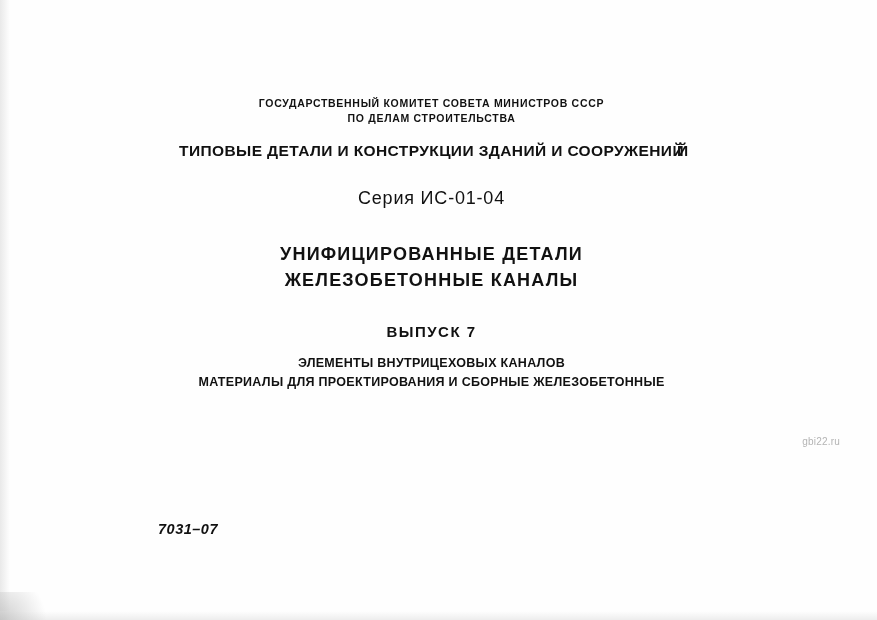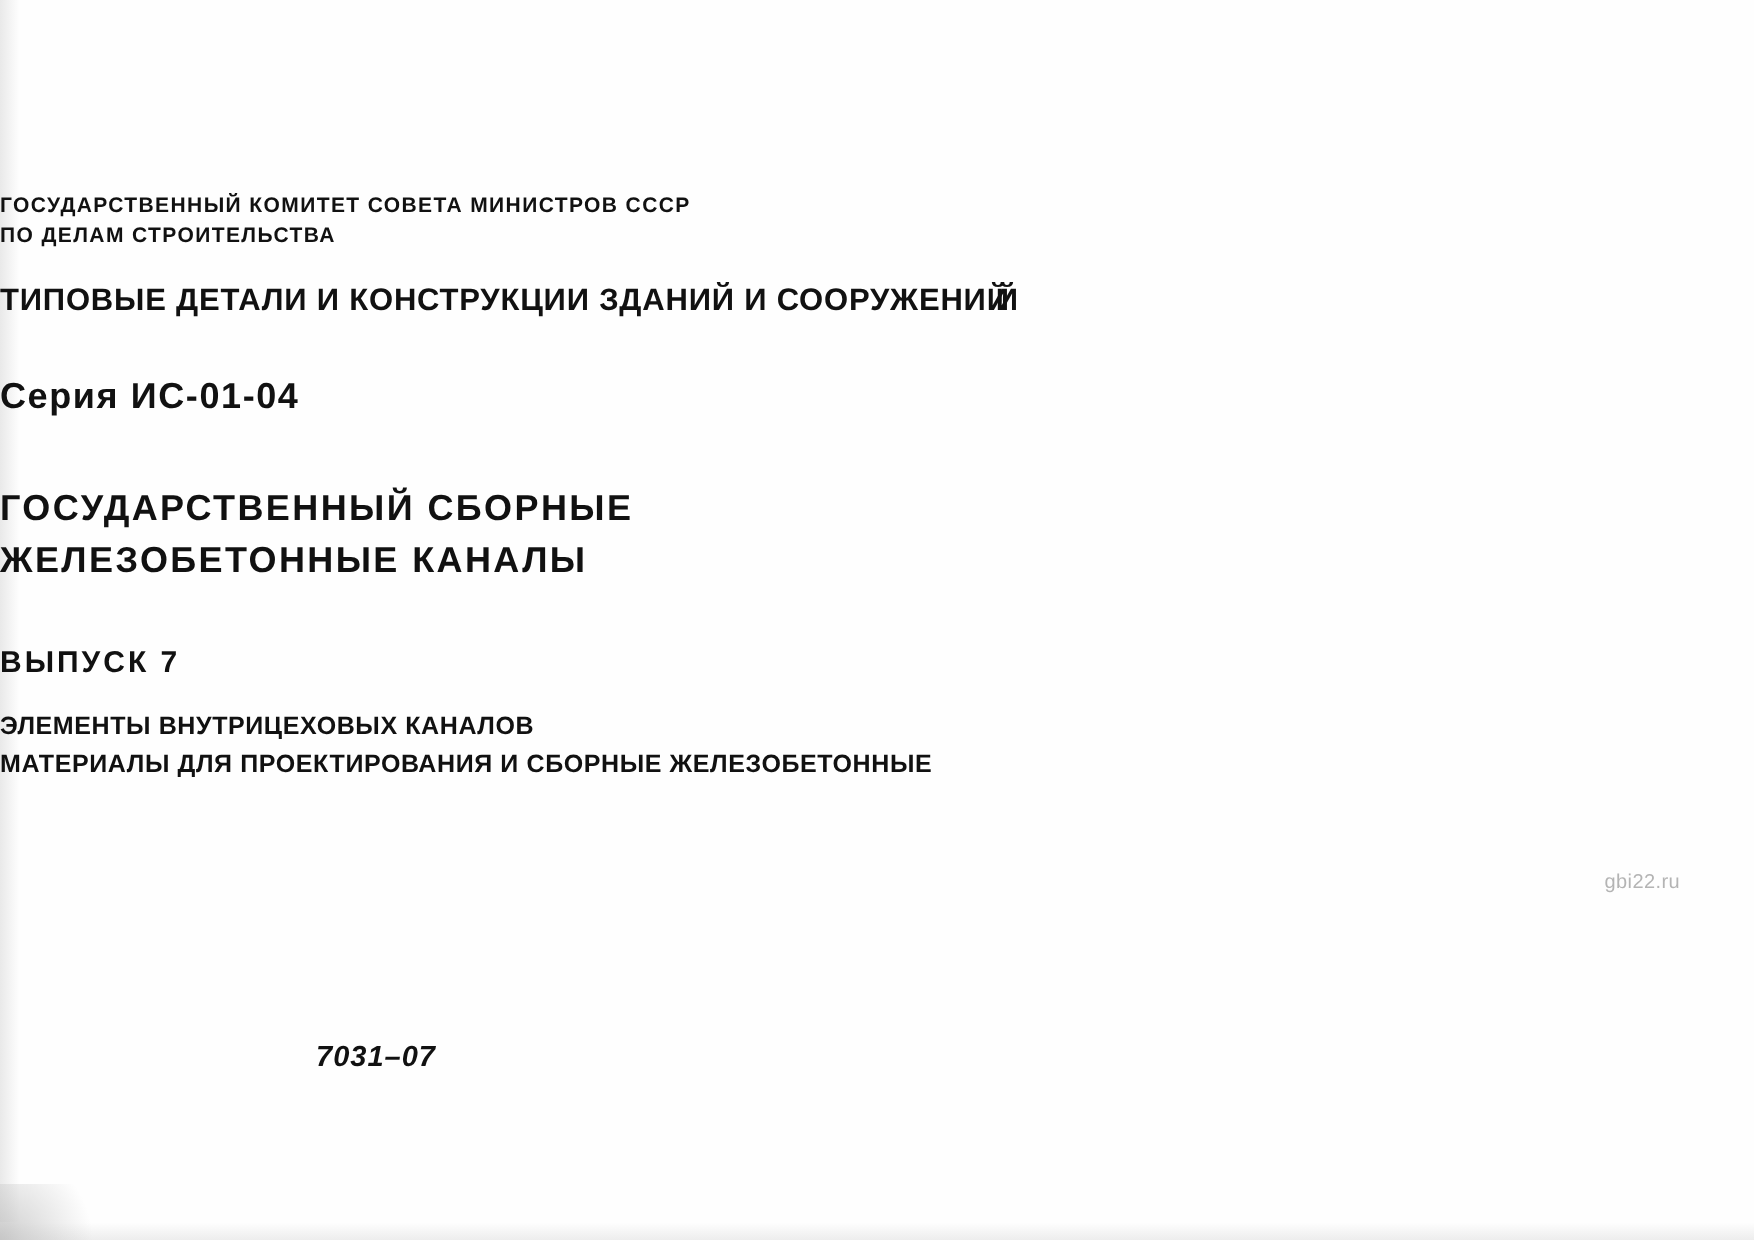"ГОСУДАРСТВЕННЫЙ КОМИТЕТ СОВЕТА МИНИСТРОВ" .content { text-align: left -> center }
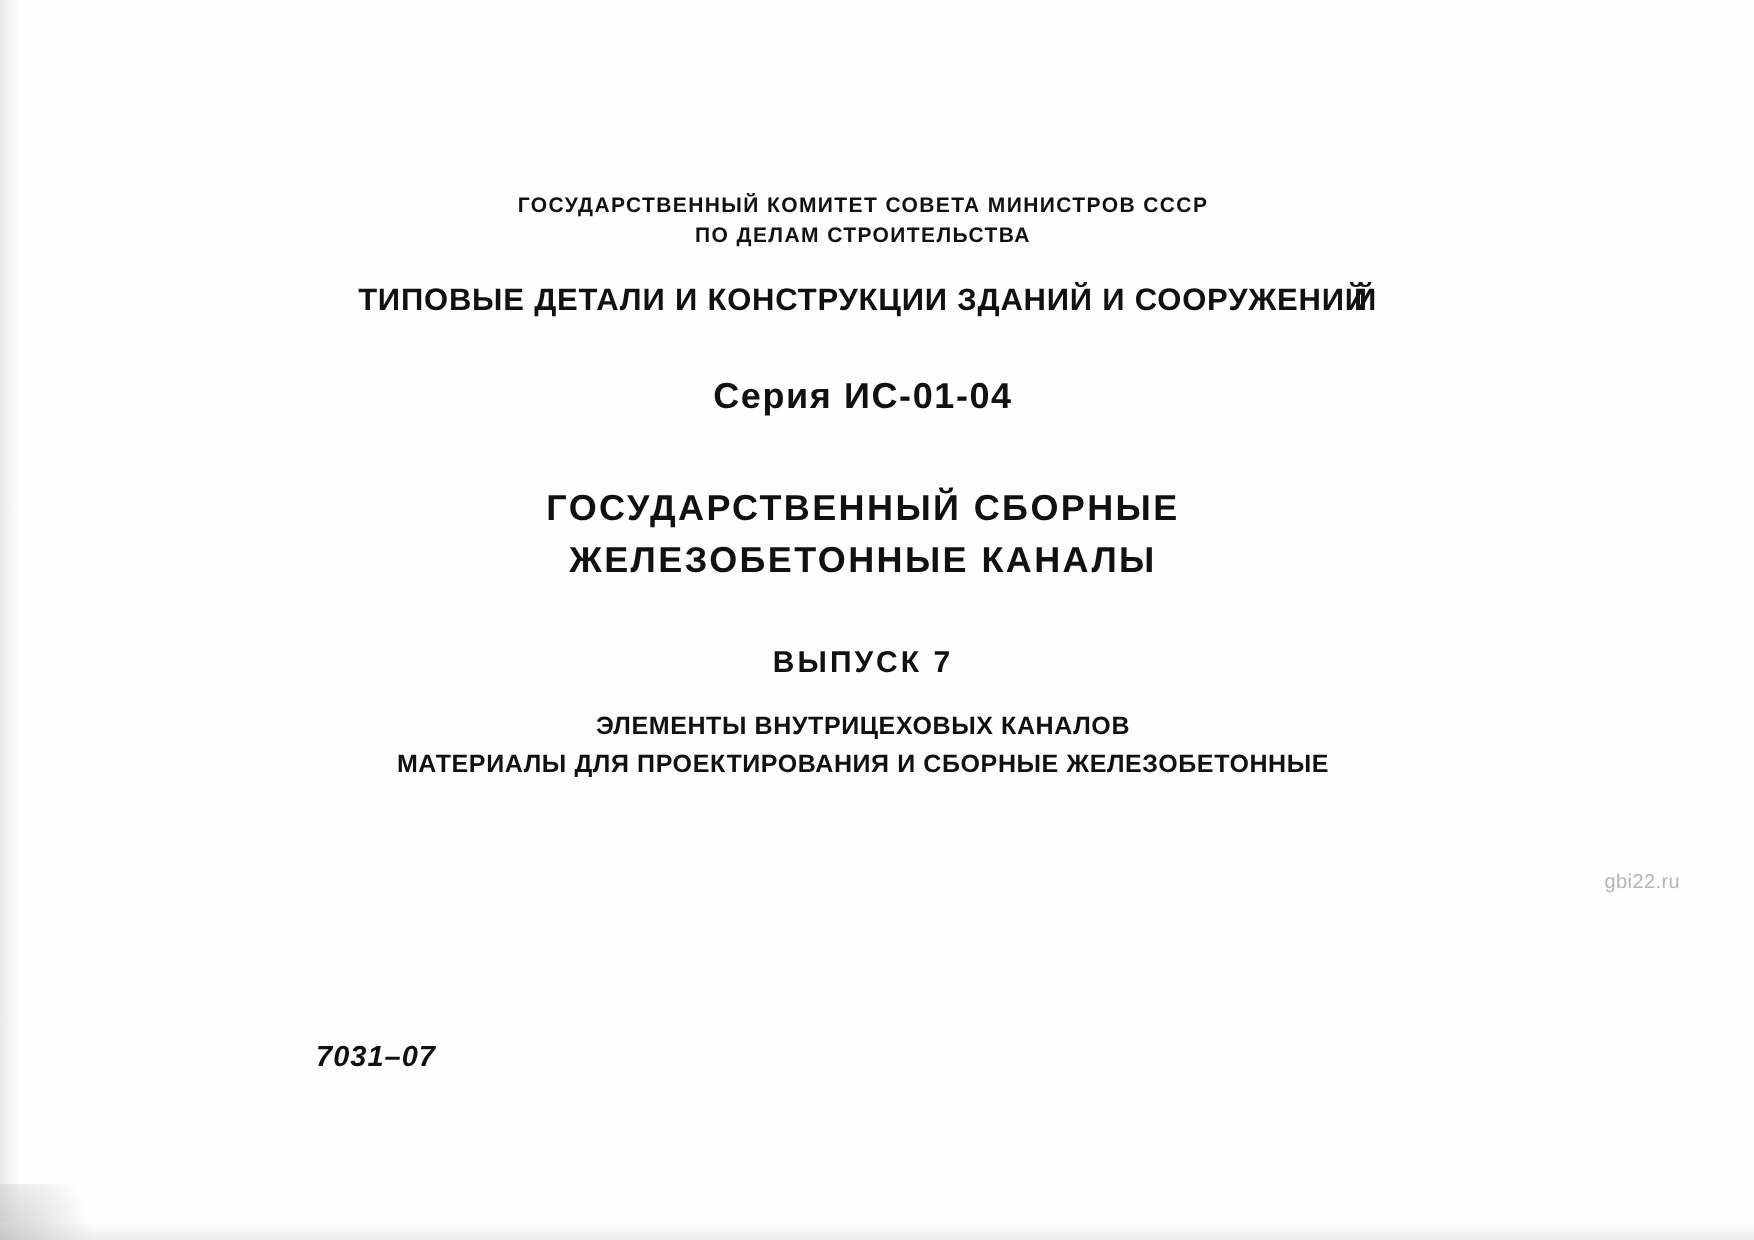"Серия ИС-01-04" .series-number { font-weight: bold -> normal }
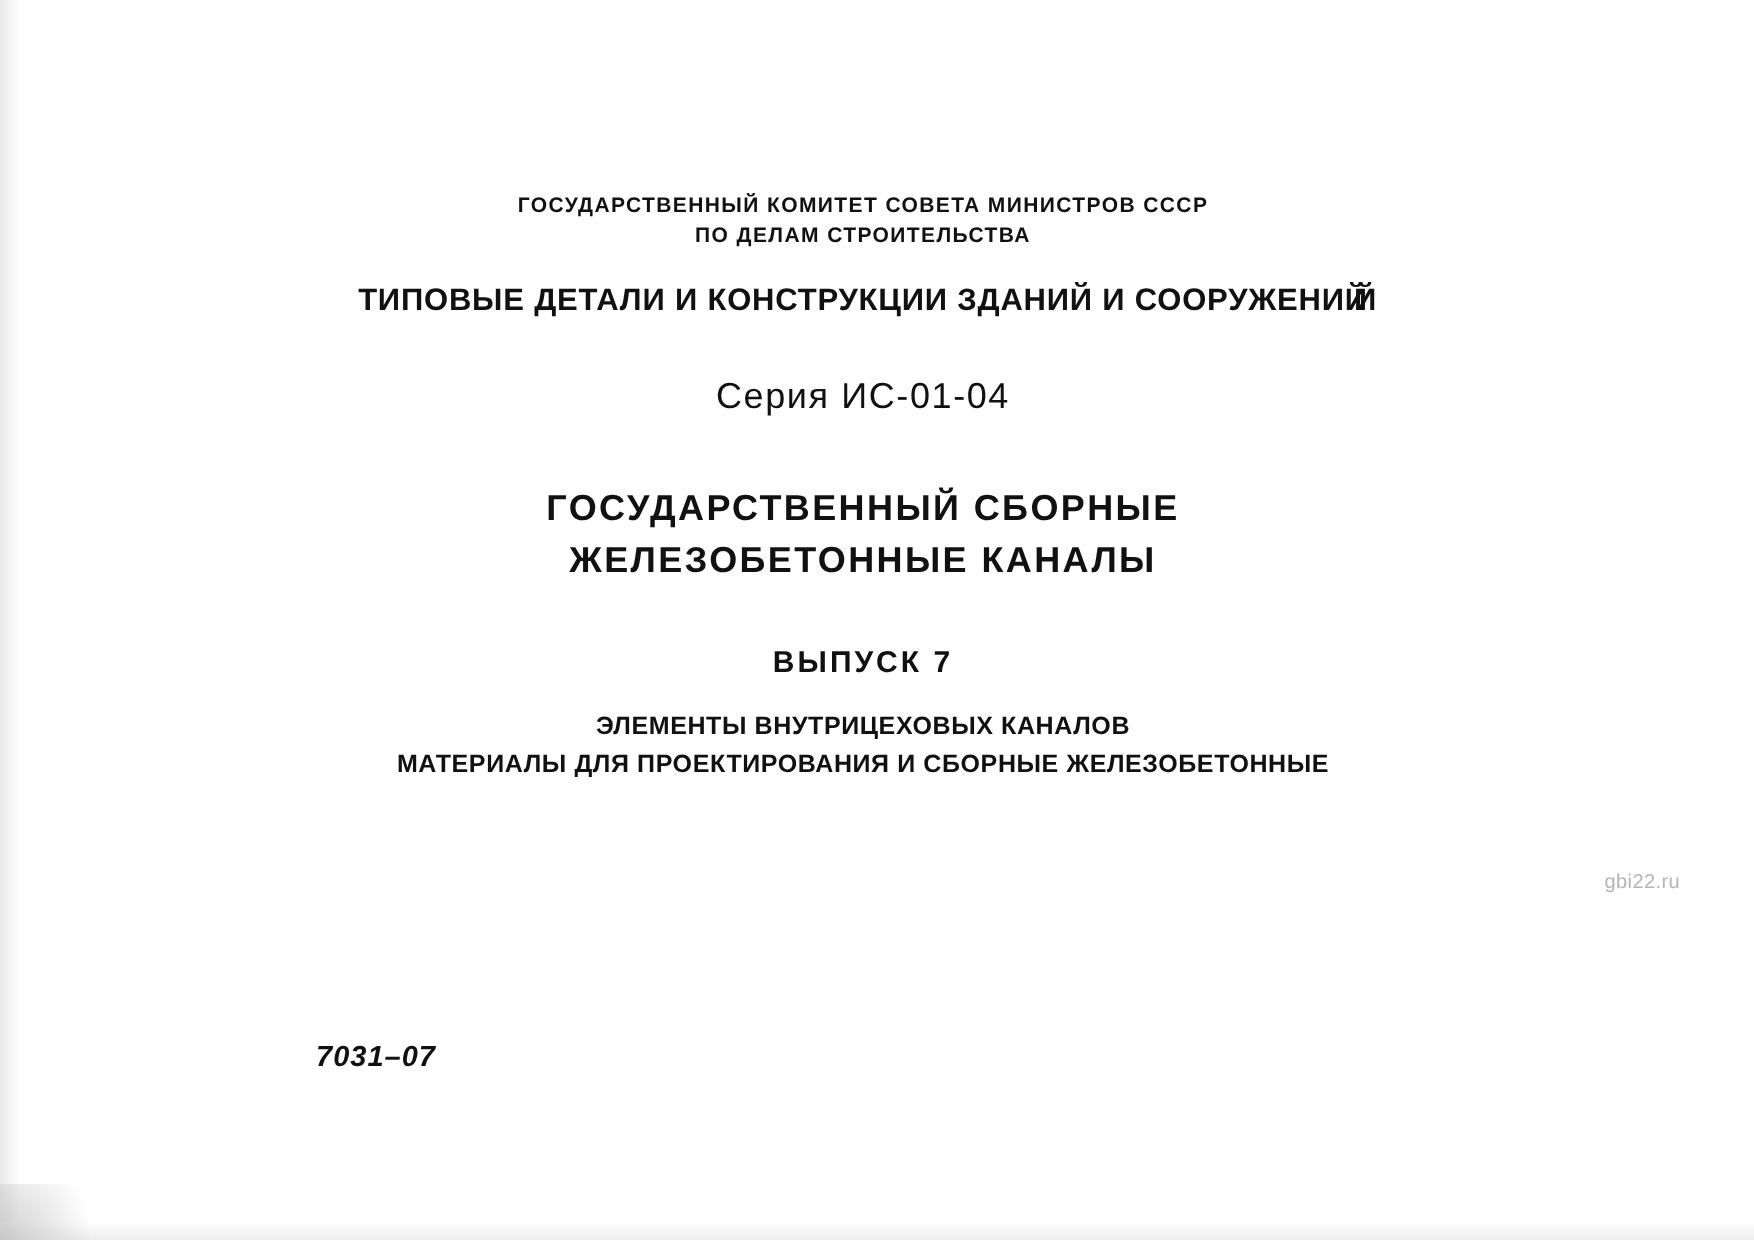"ГОСУДАРСТВЕННЫЙ СБОРНЫЕ" div { text: ГОСУДАРСТВЕННЫЙ  СБОРНЫЕ -> УНИФИЦИРОВАННЫЕ  ДЕТАЛИ }
